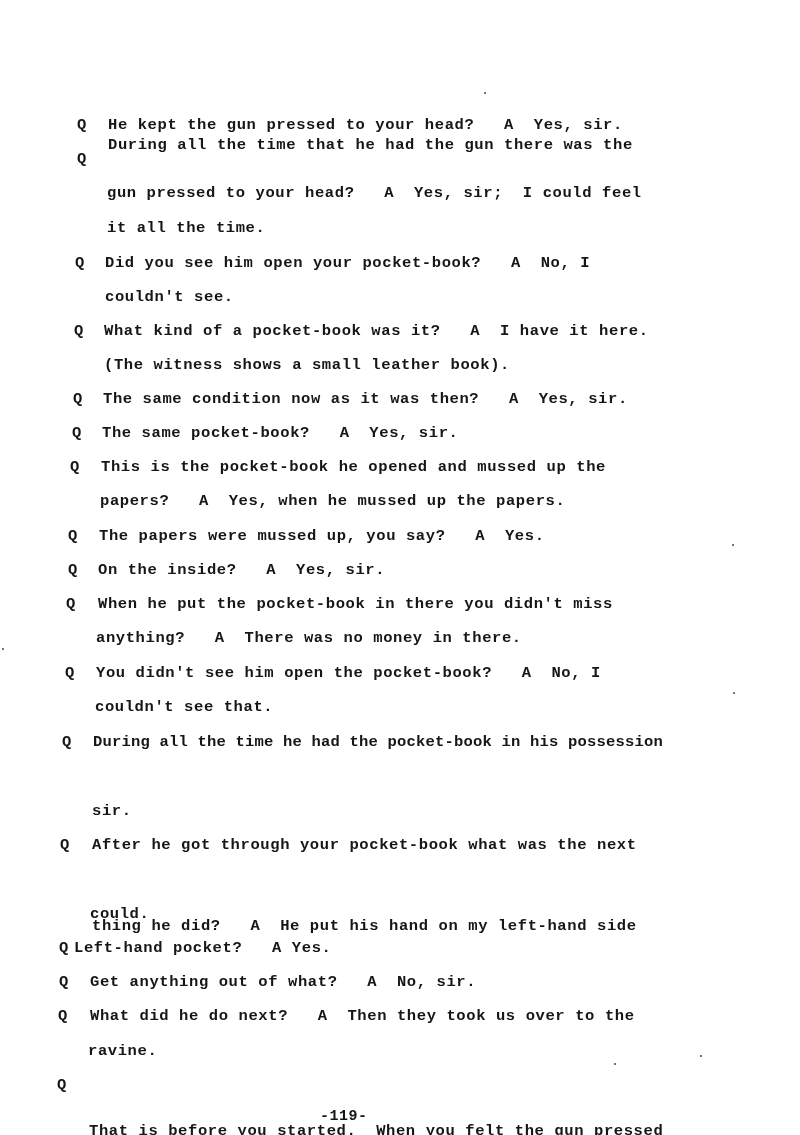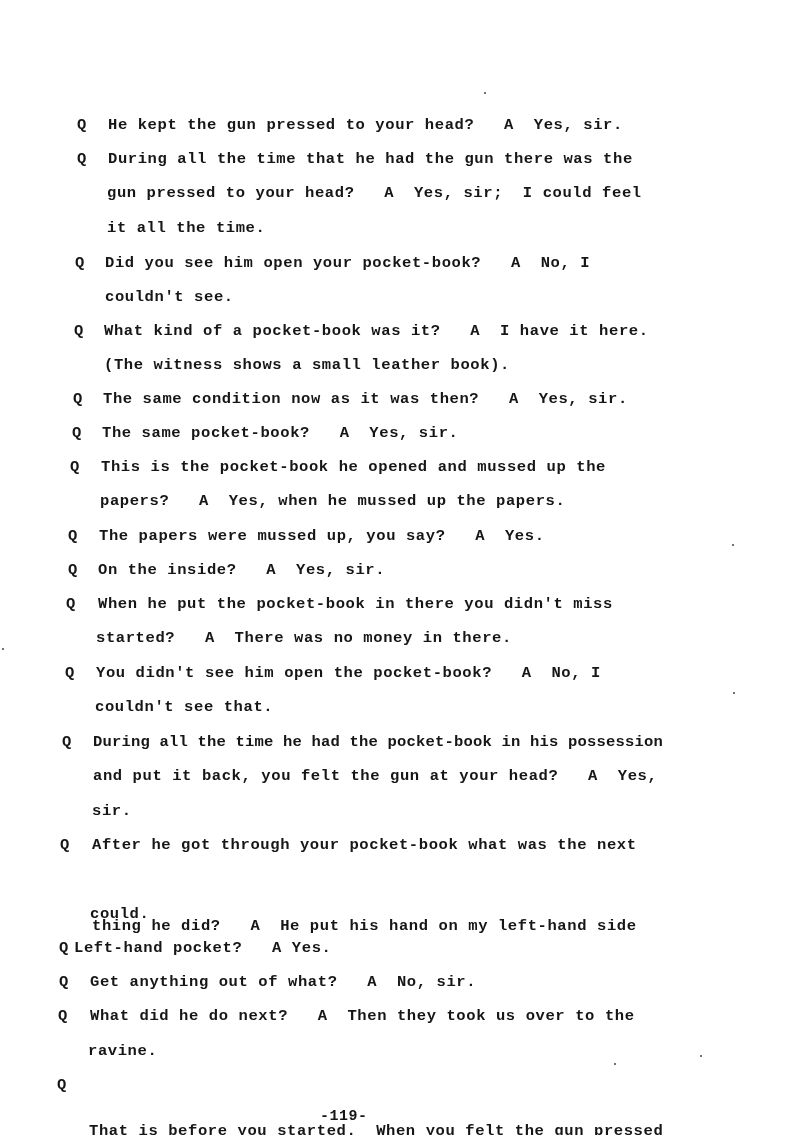"During all the time that" span.line { top: 149px -> 135px }
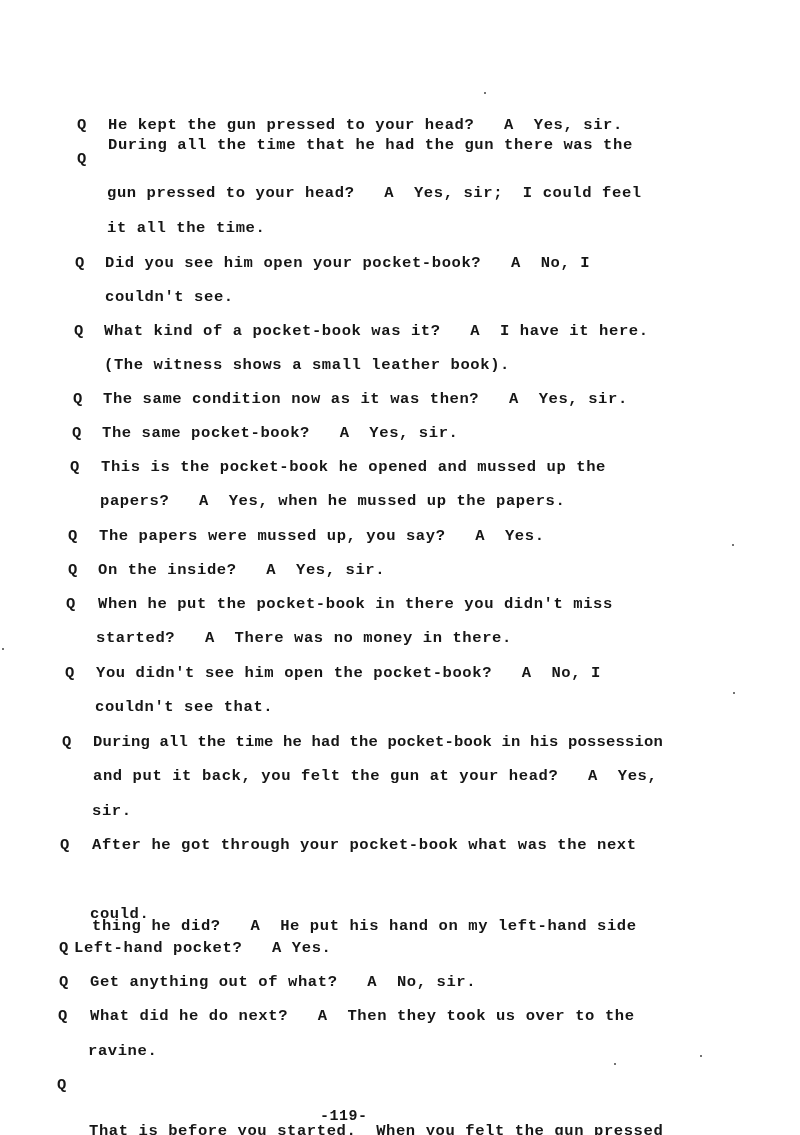"started? A There was no" span.line { text: started -> anything }
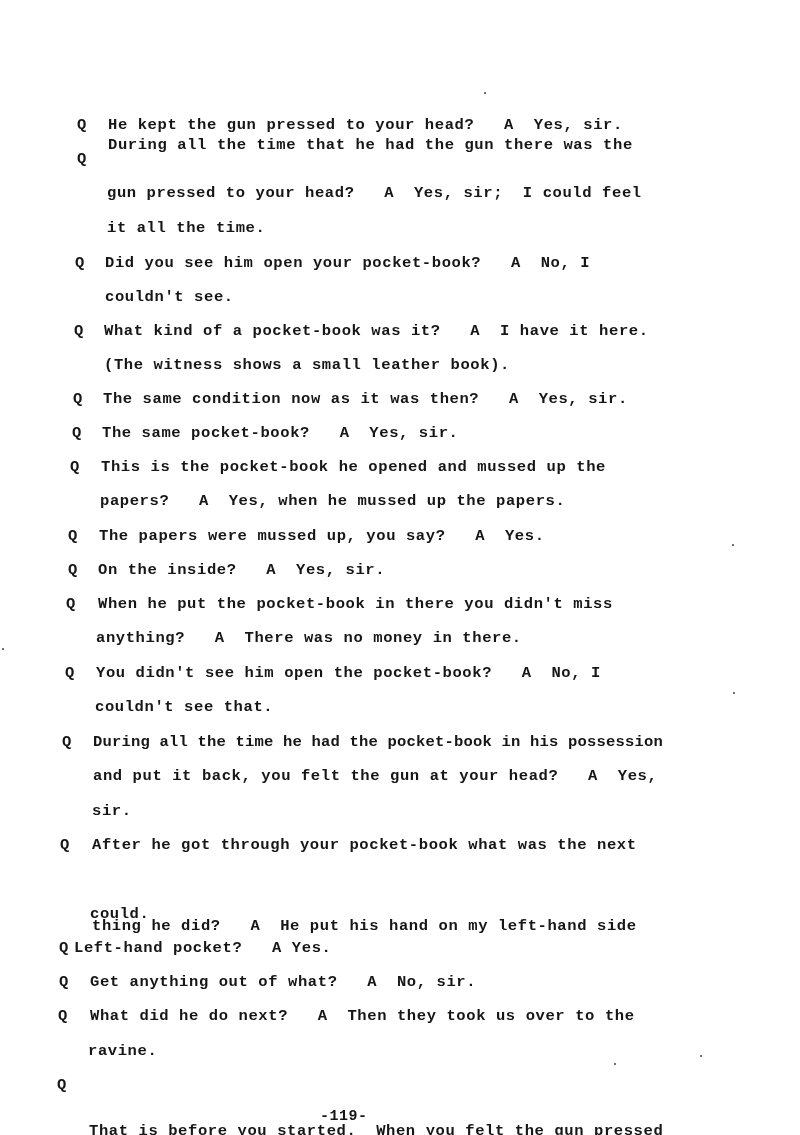"and put it back, you" span.line { html: <span>and put it back, you felt the gun at your head? A Yes,</span> -> none }
